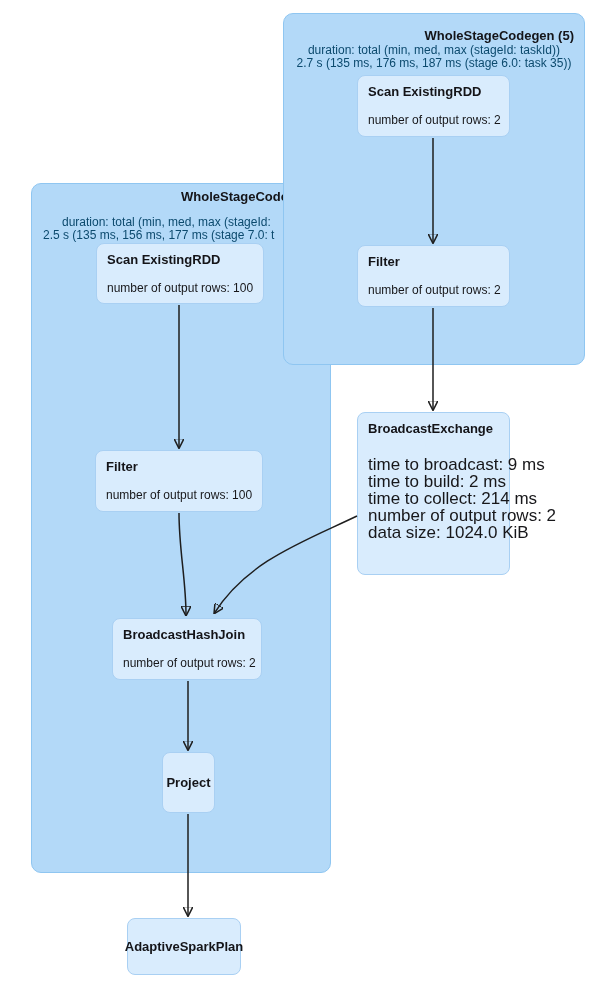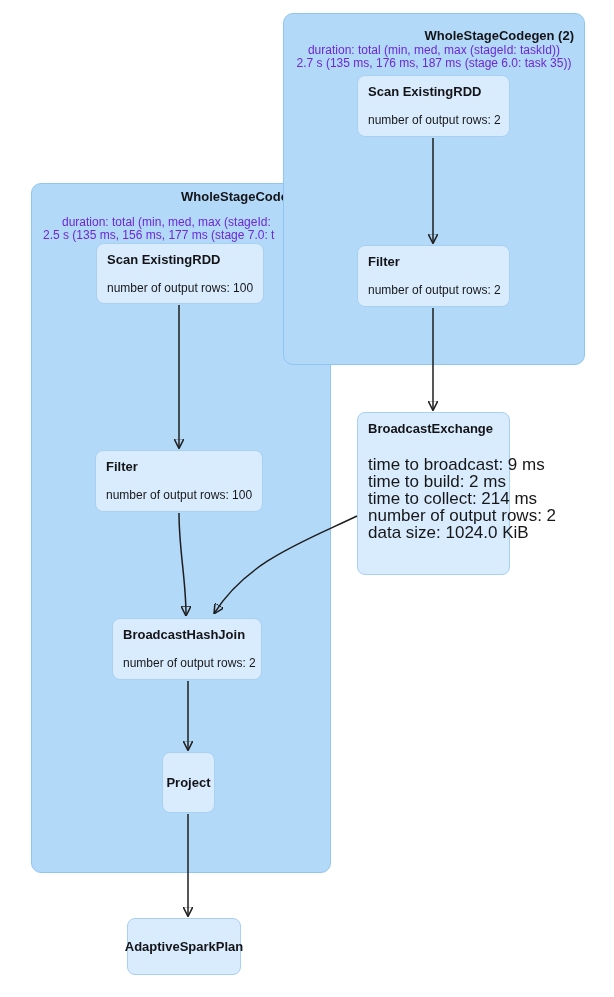"WholeStageCodegen (2)" div.cluster-title { text: 2 -> 5 }
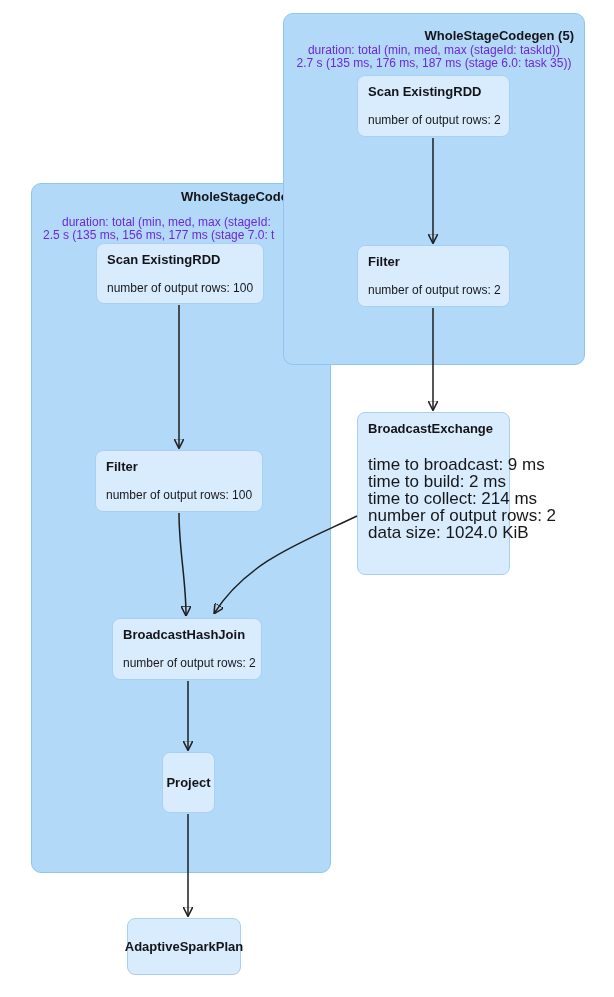"duration: total (min, med, max" .cluster-duration { color: #6d28d9 -> #0c4a6e }
